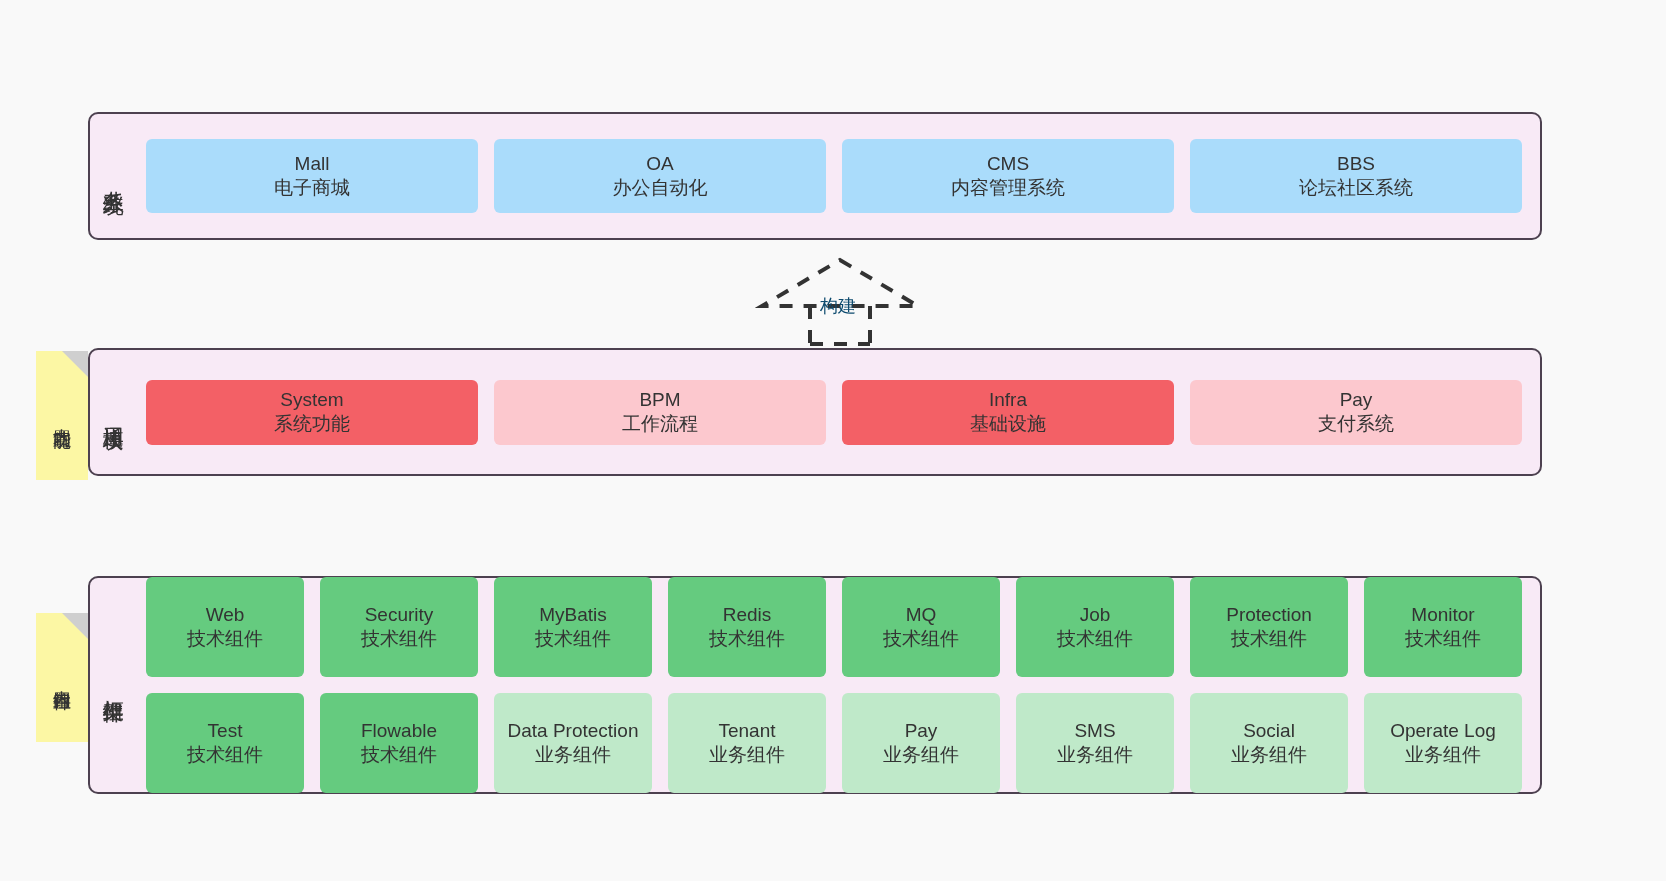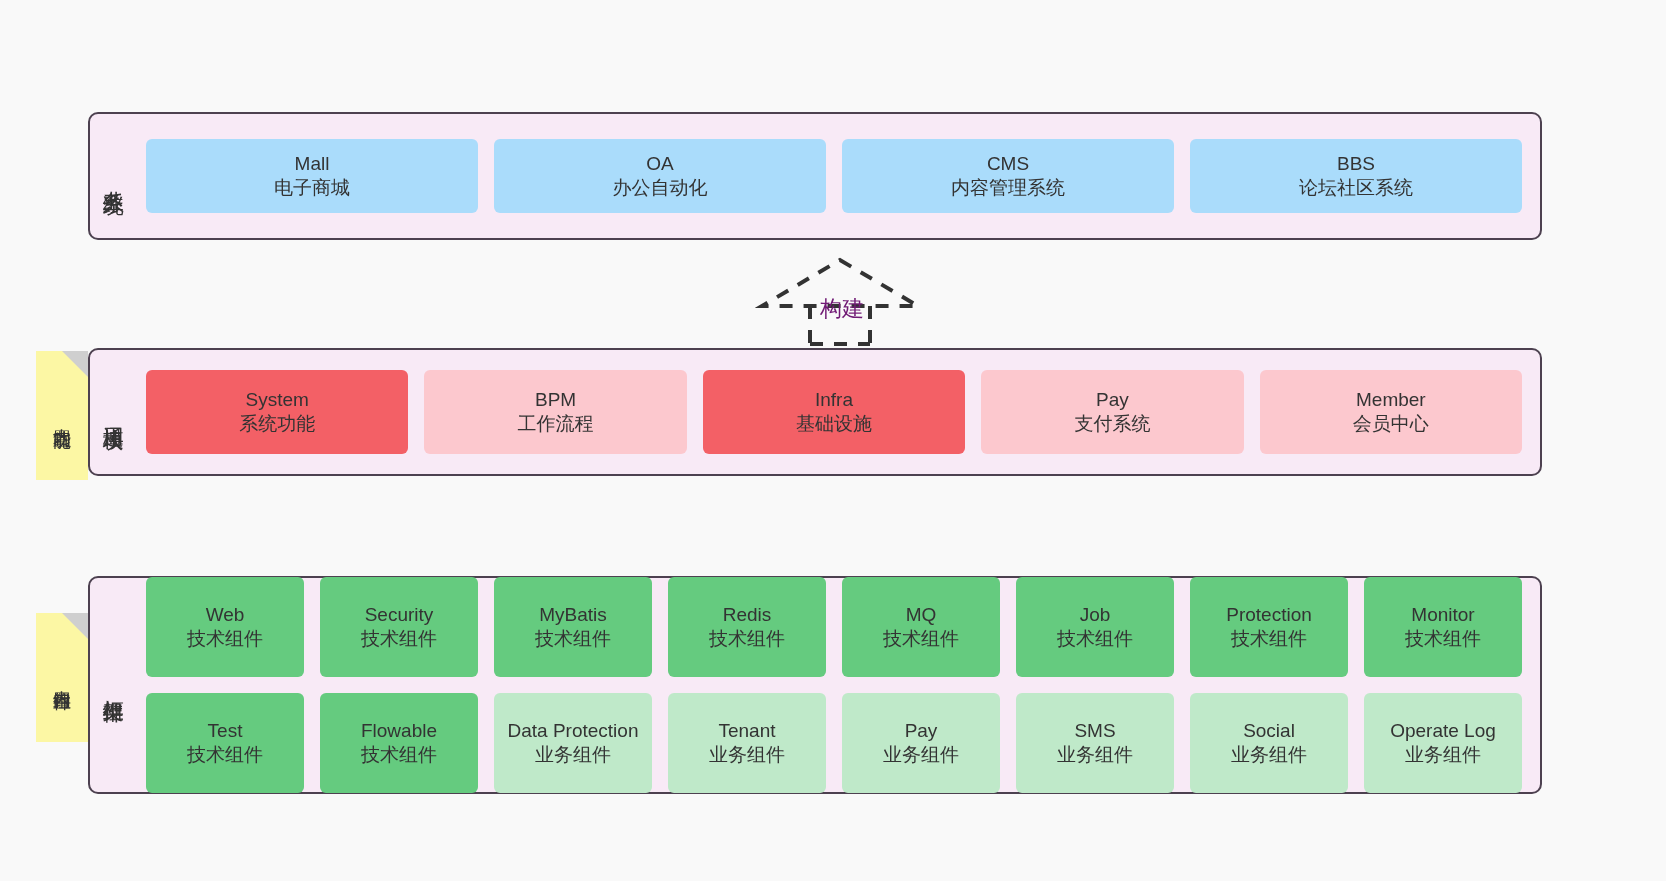"构建" .arrow-label { color: #701a75 -> #0c4a6e; font-size: 22px -> 18px }
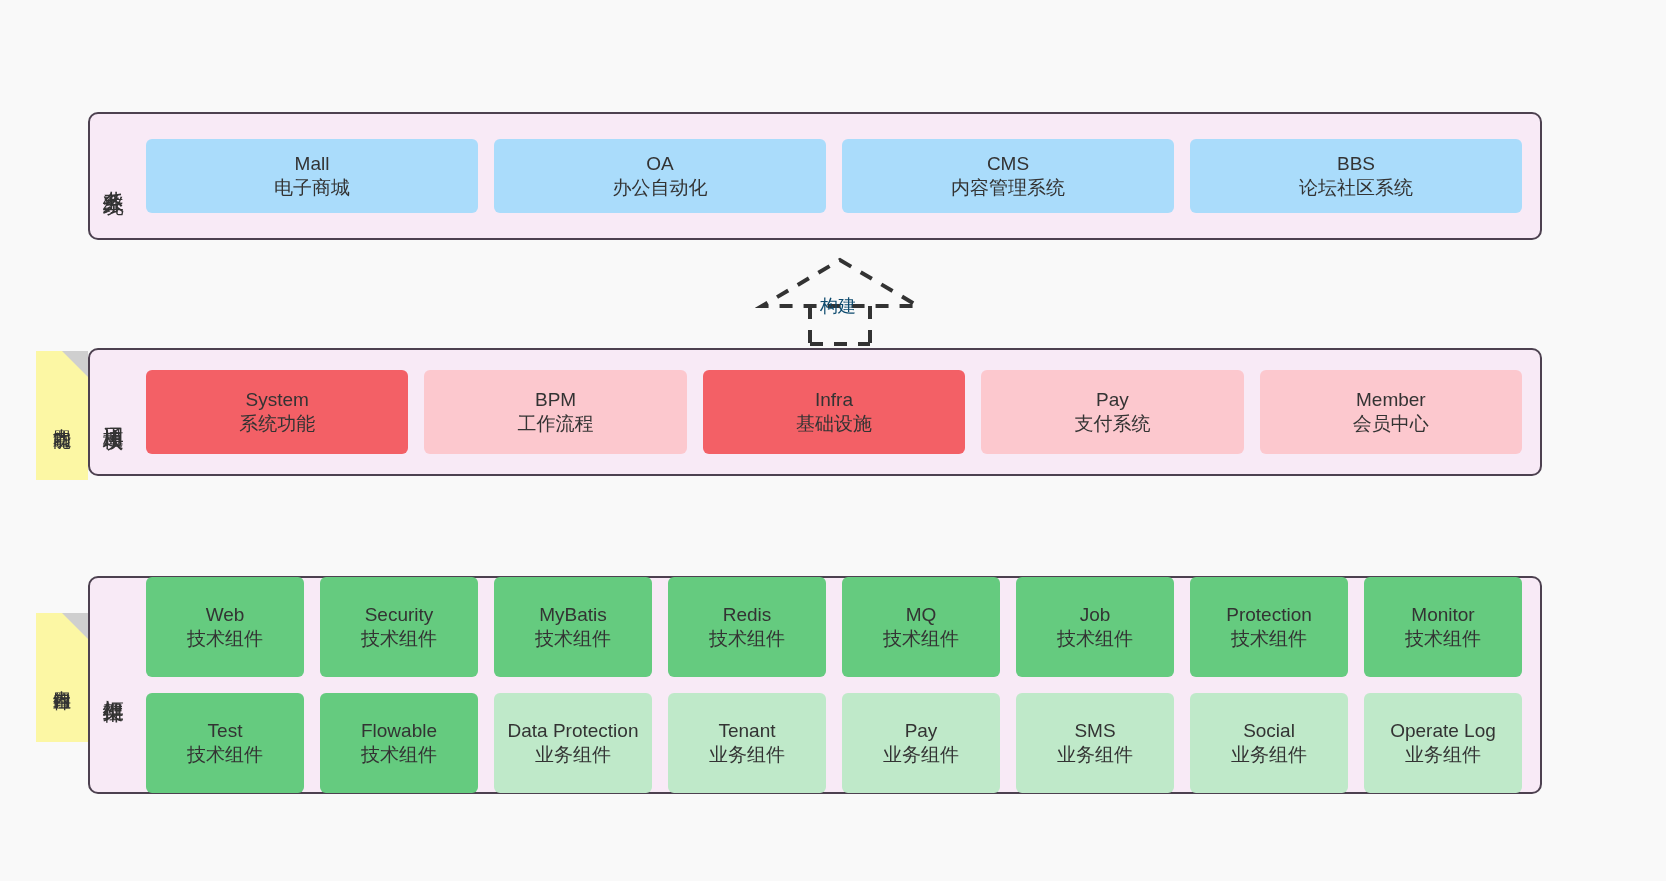"System" #layer-common .card { height: 84px -> 65px }
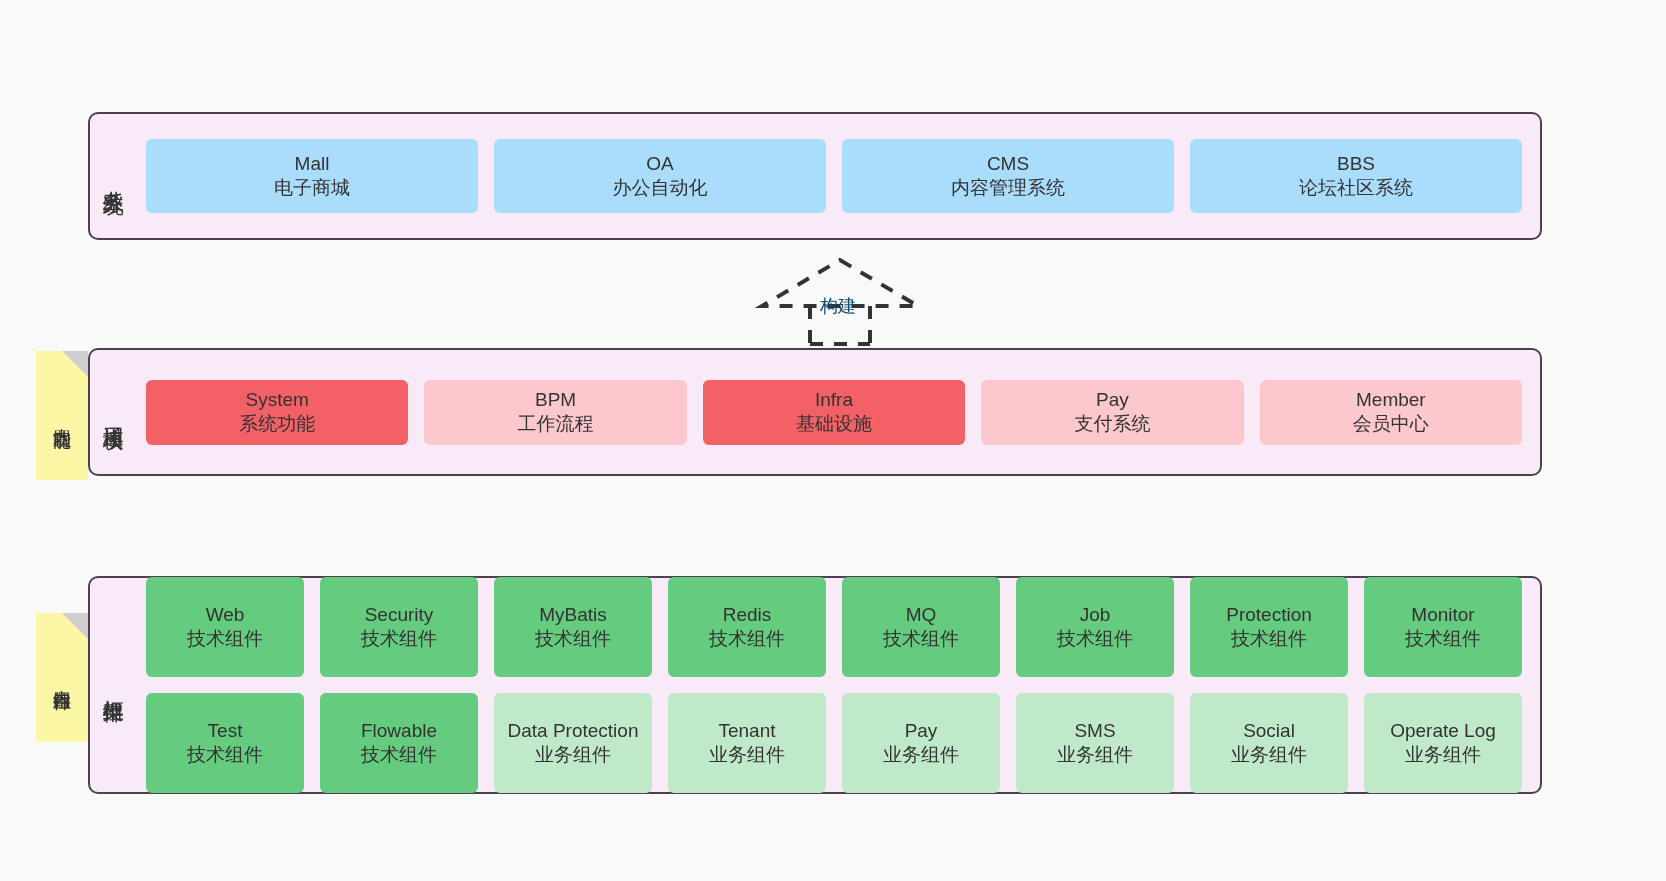"Member" div.card { html: <div> <span>Member</span> <span>会员中心</span> </div> -> none }
